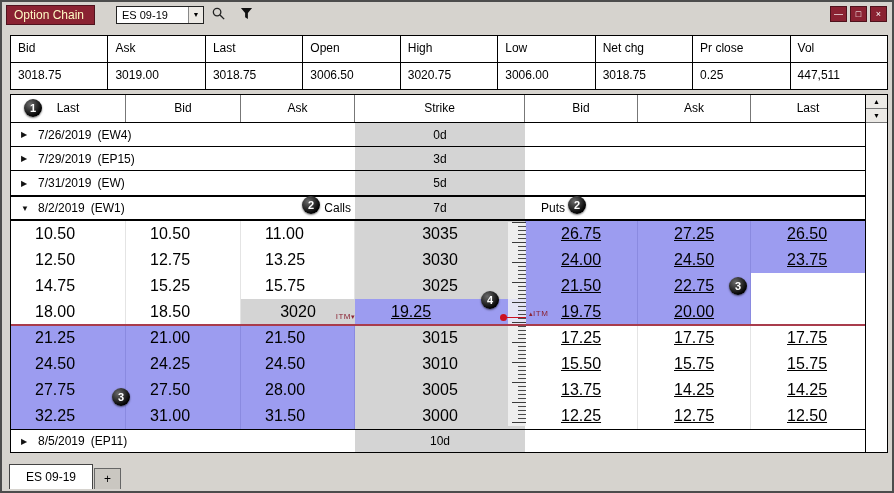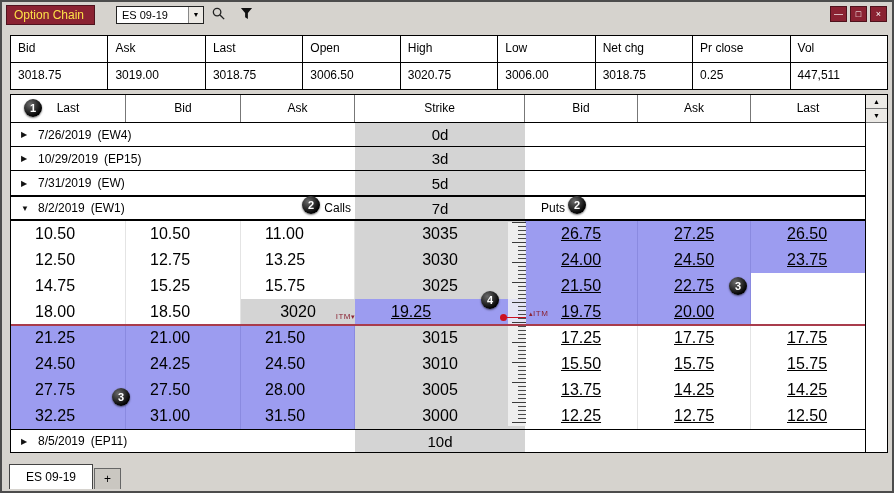"Option Chain" .title-btn { color: #fde047 -> #fef9c3 }
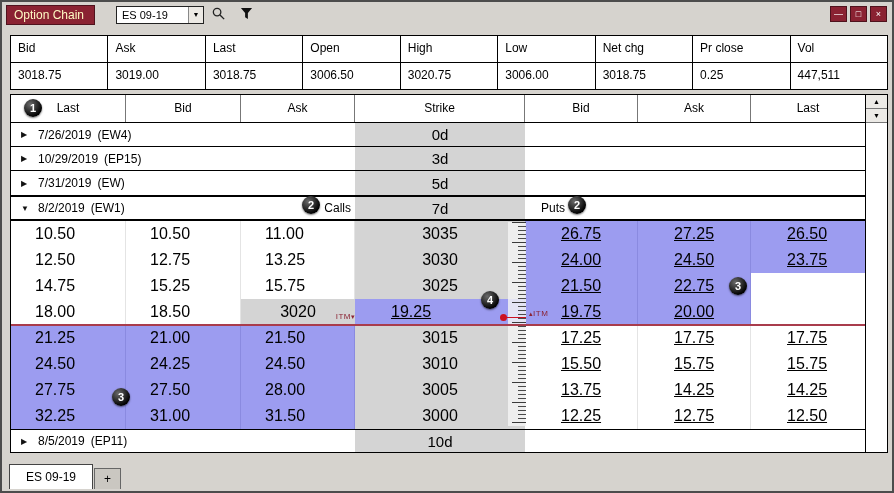"0d" .g-strike { font-size: 15px -> 12px }
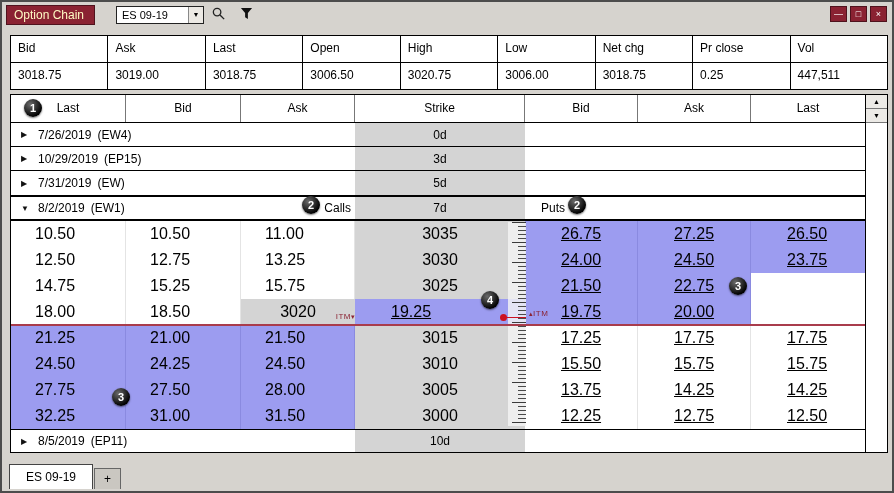"10/29/2019" span { text: 10/29/2019 -> 7/29/2019 }
